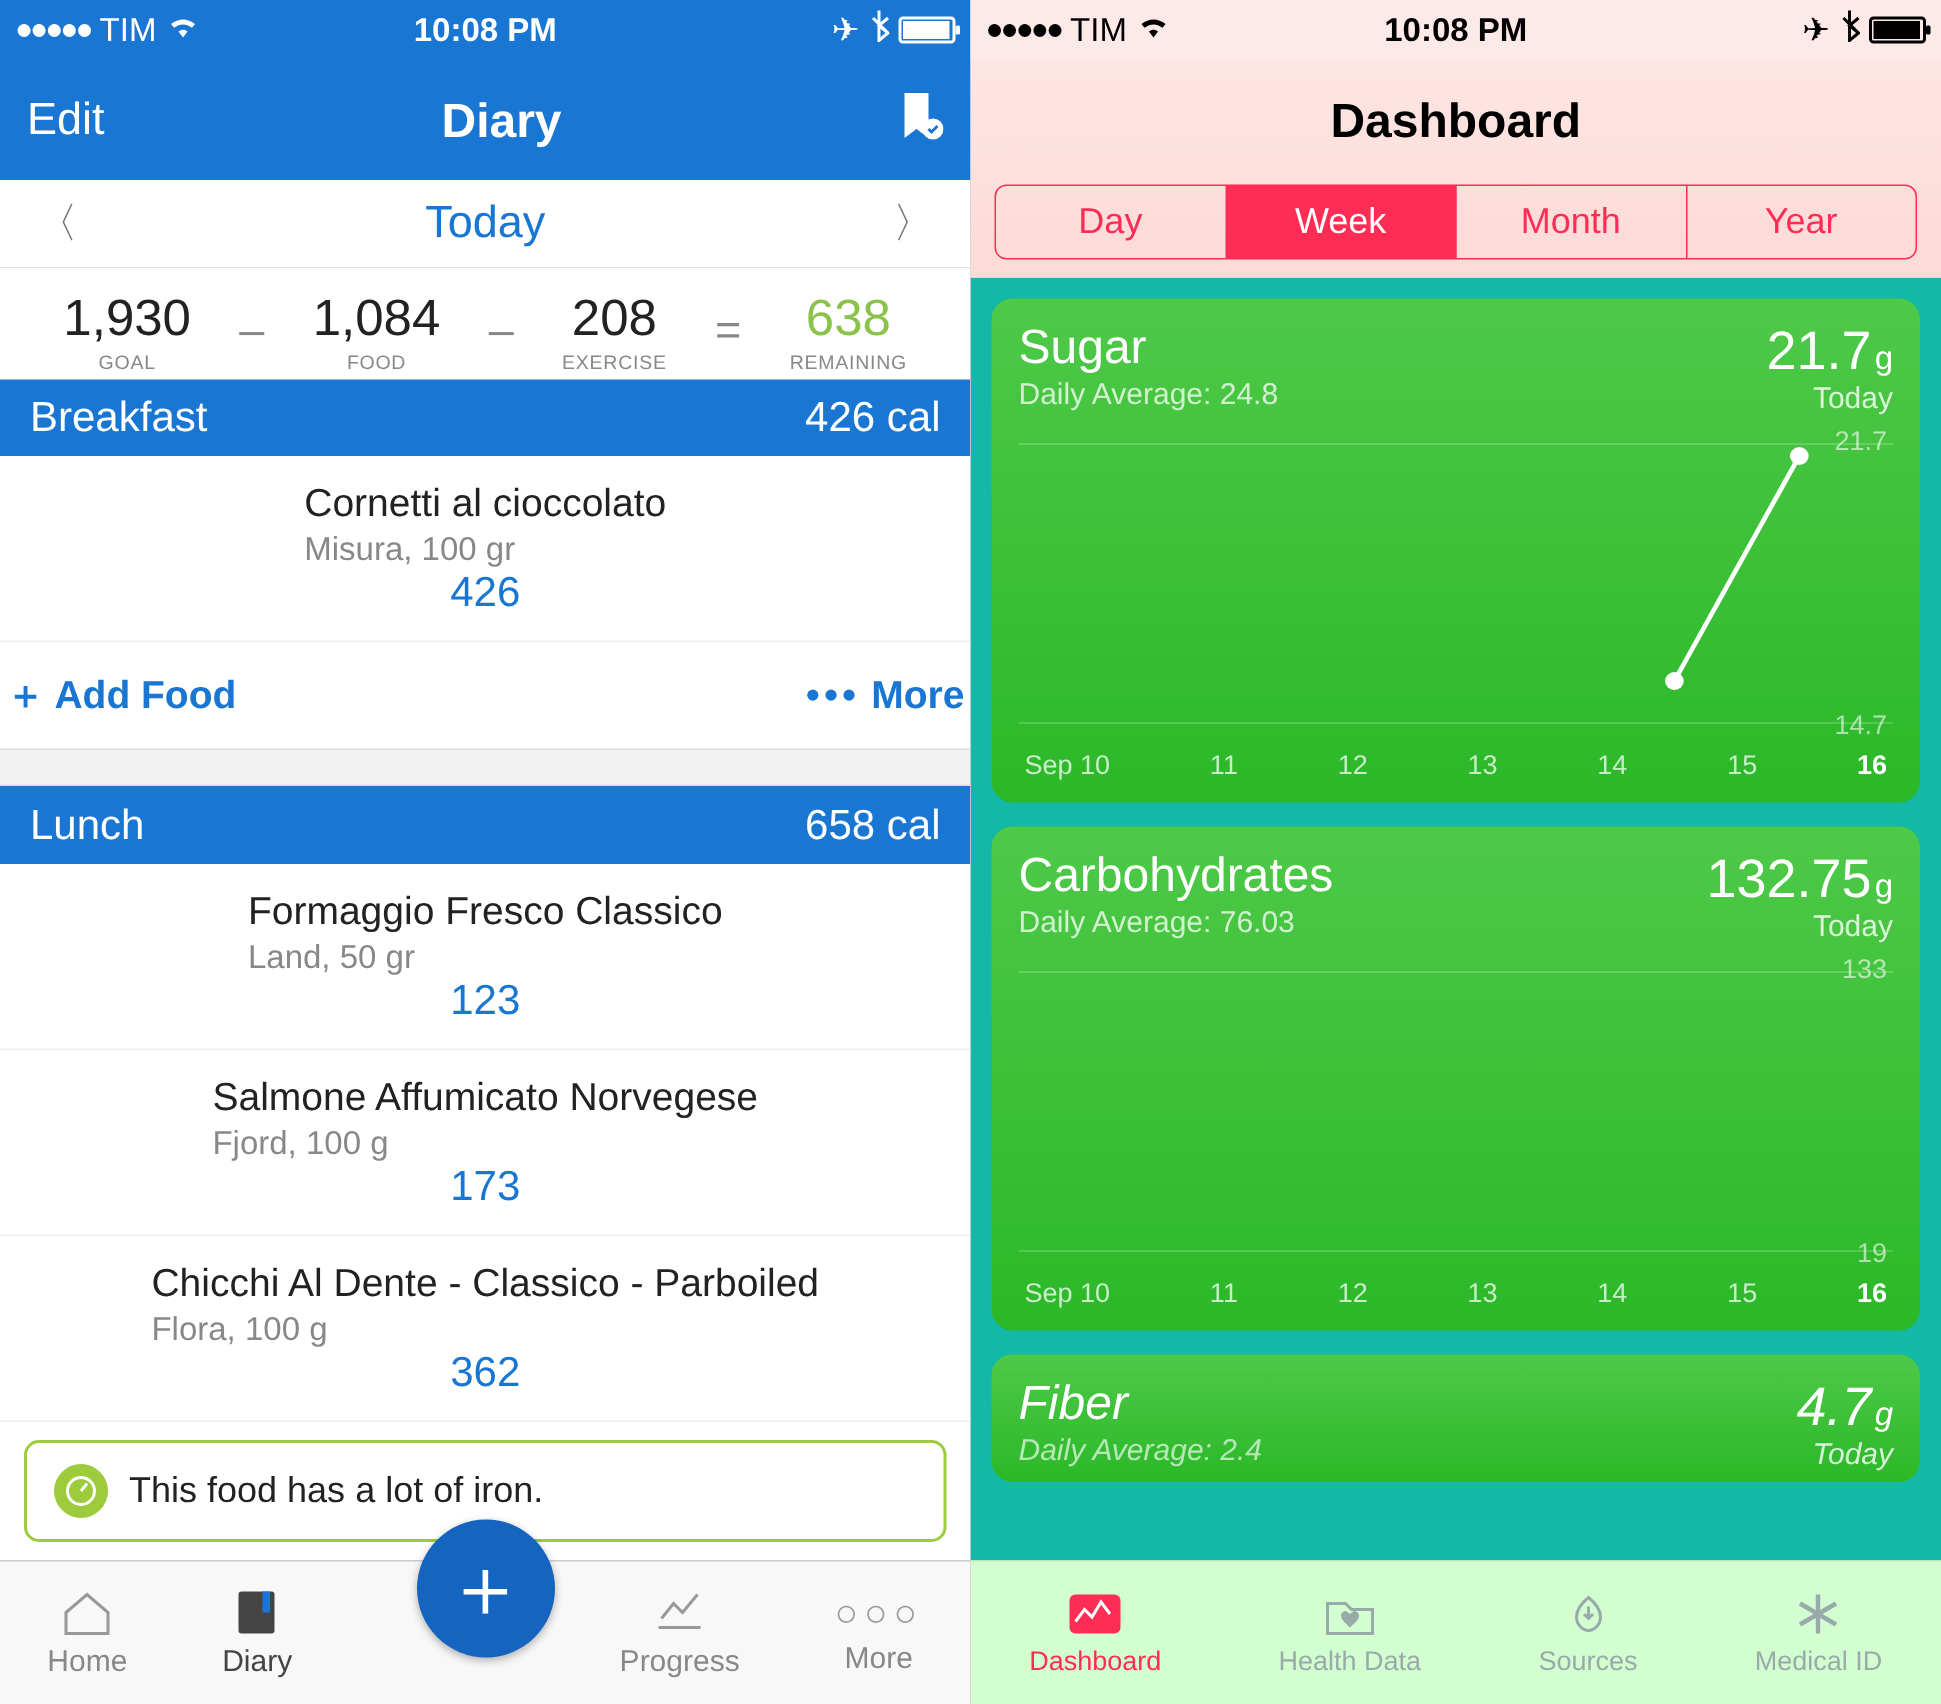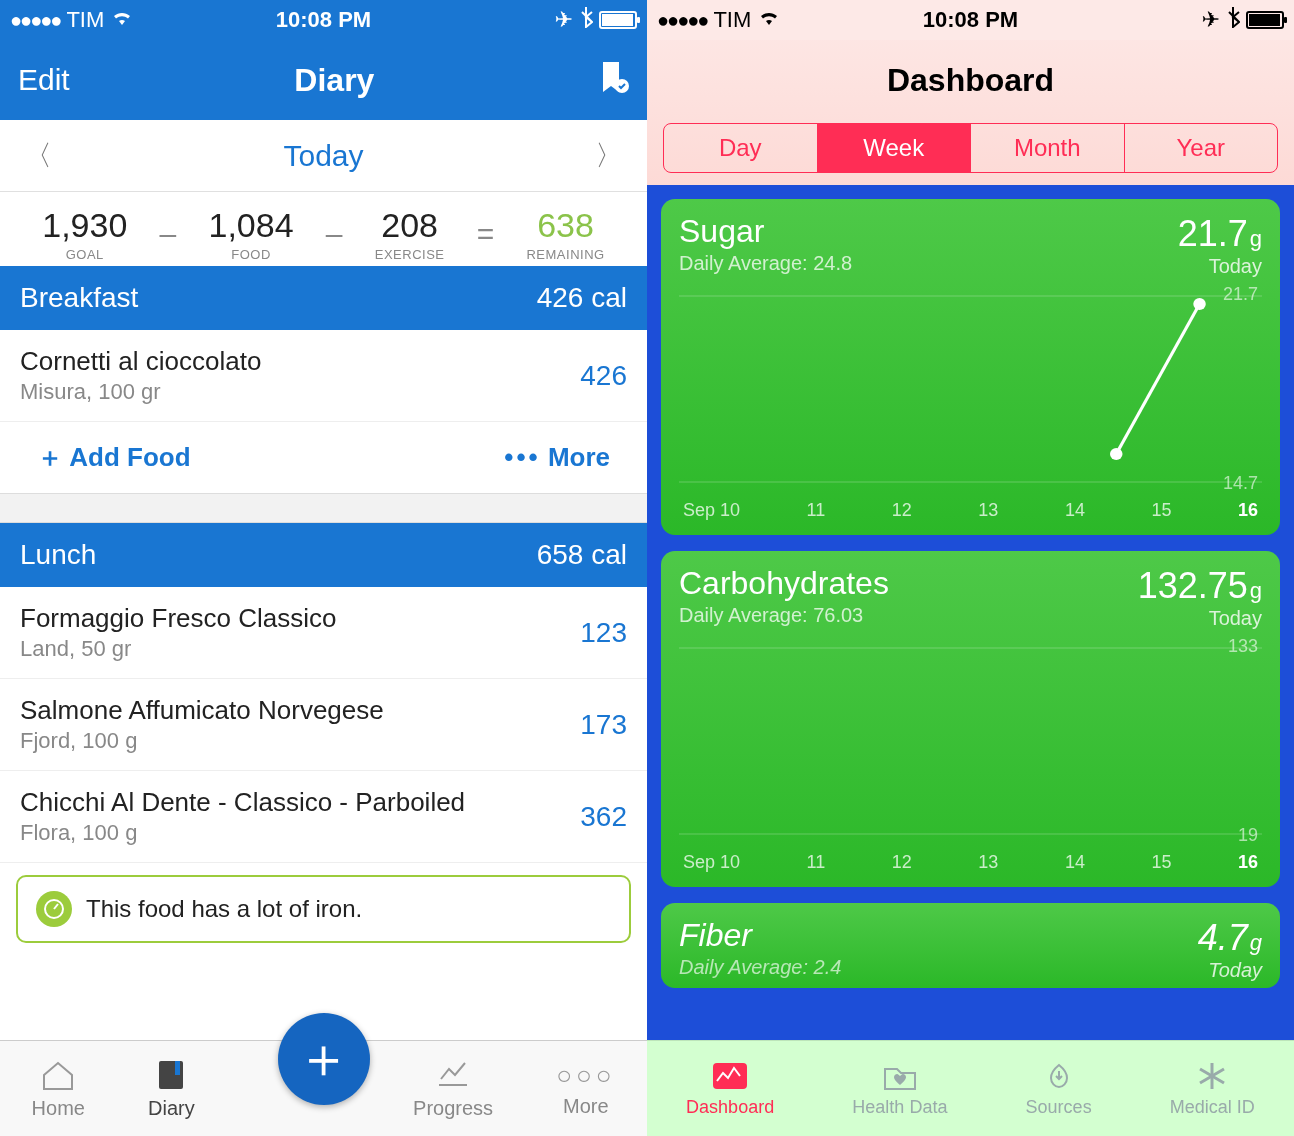"Sugar" .dash-scroll { background: #1d4ed8 -> #14b8a6 }
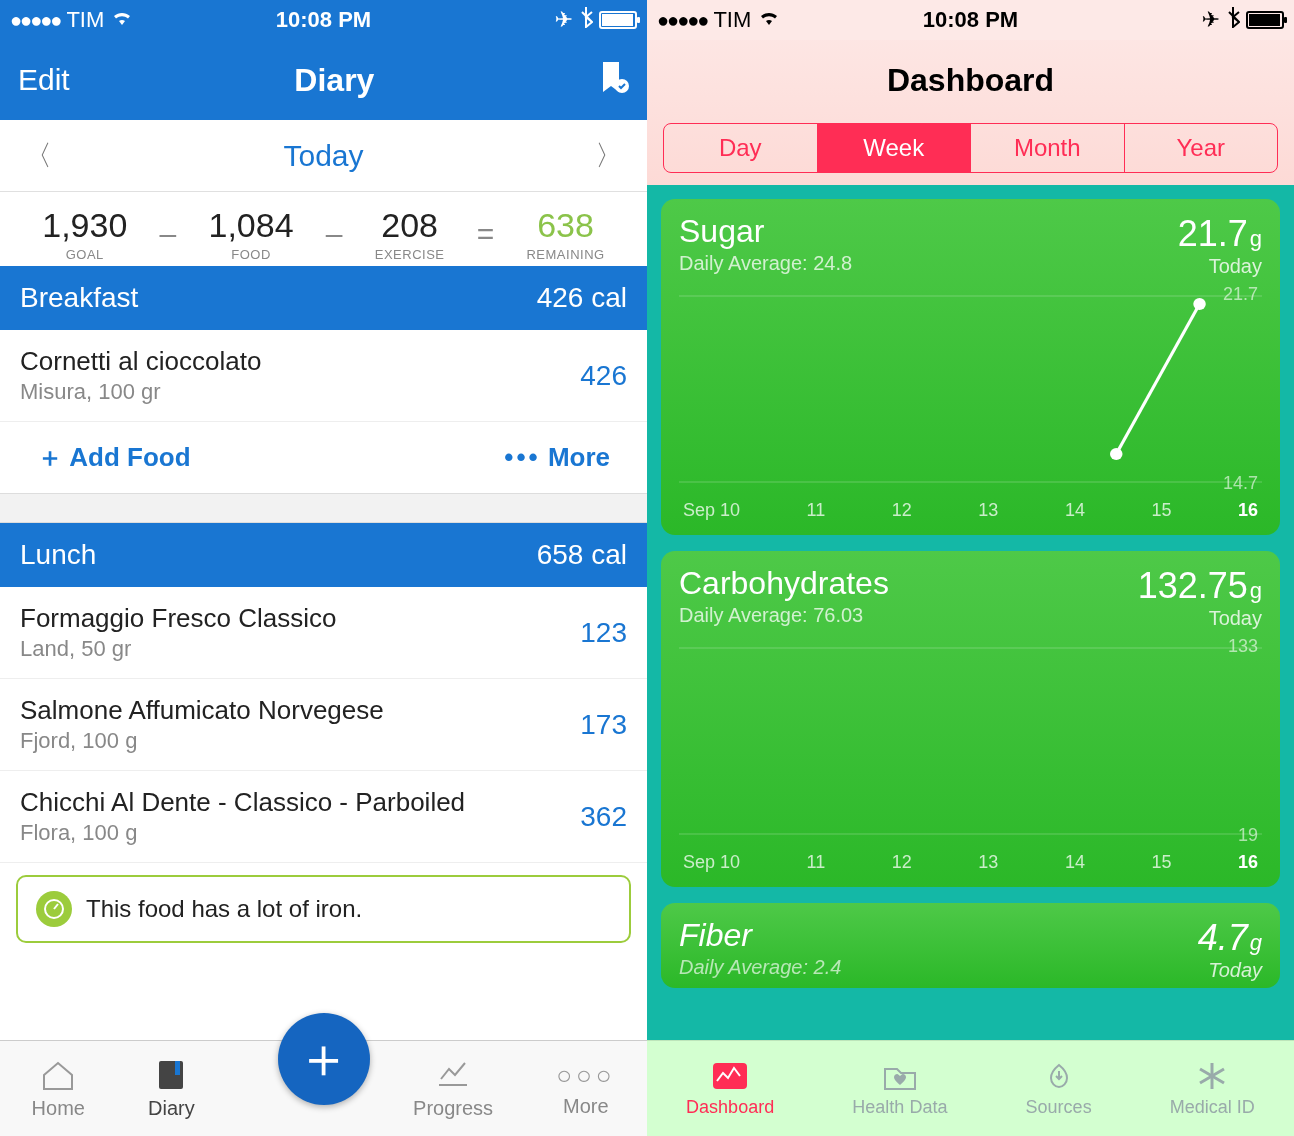"Cornetti al cioccolato" .food-row { flex-direction: none -> column }
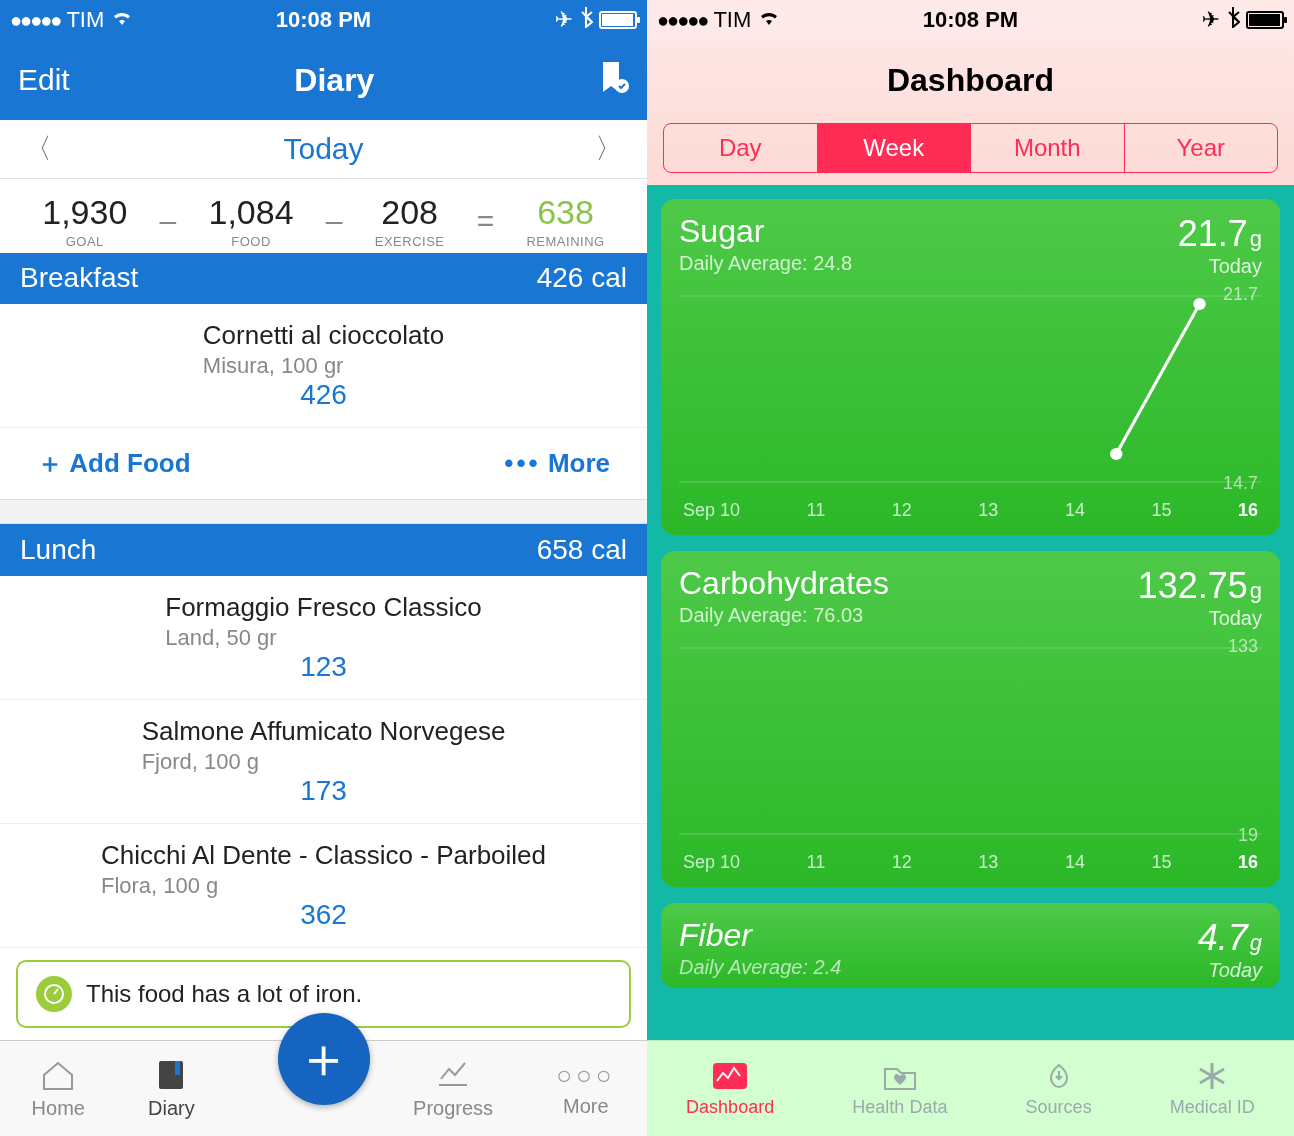"＋ Add Food" .action-row { padding: 18px 37px -> 18px 4px }
